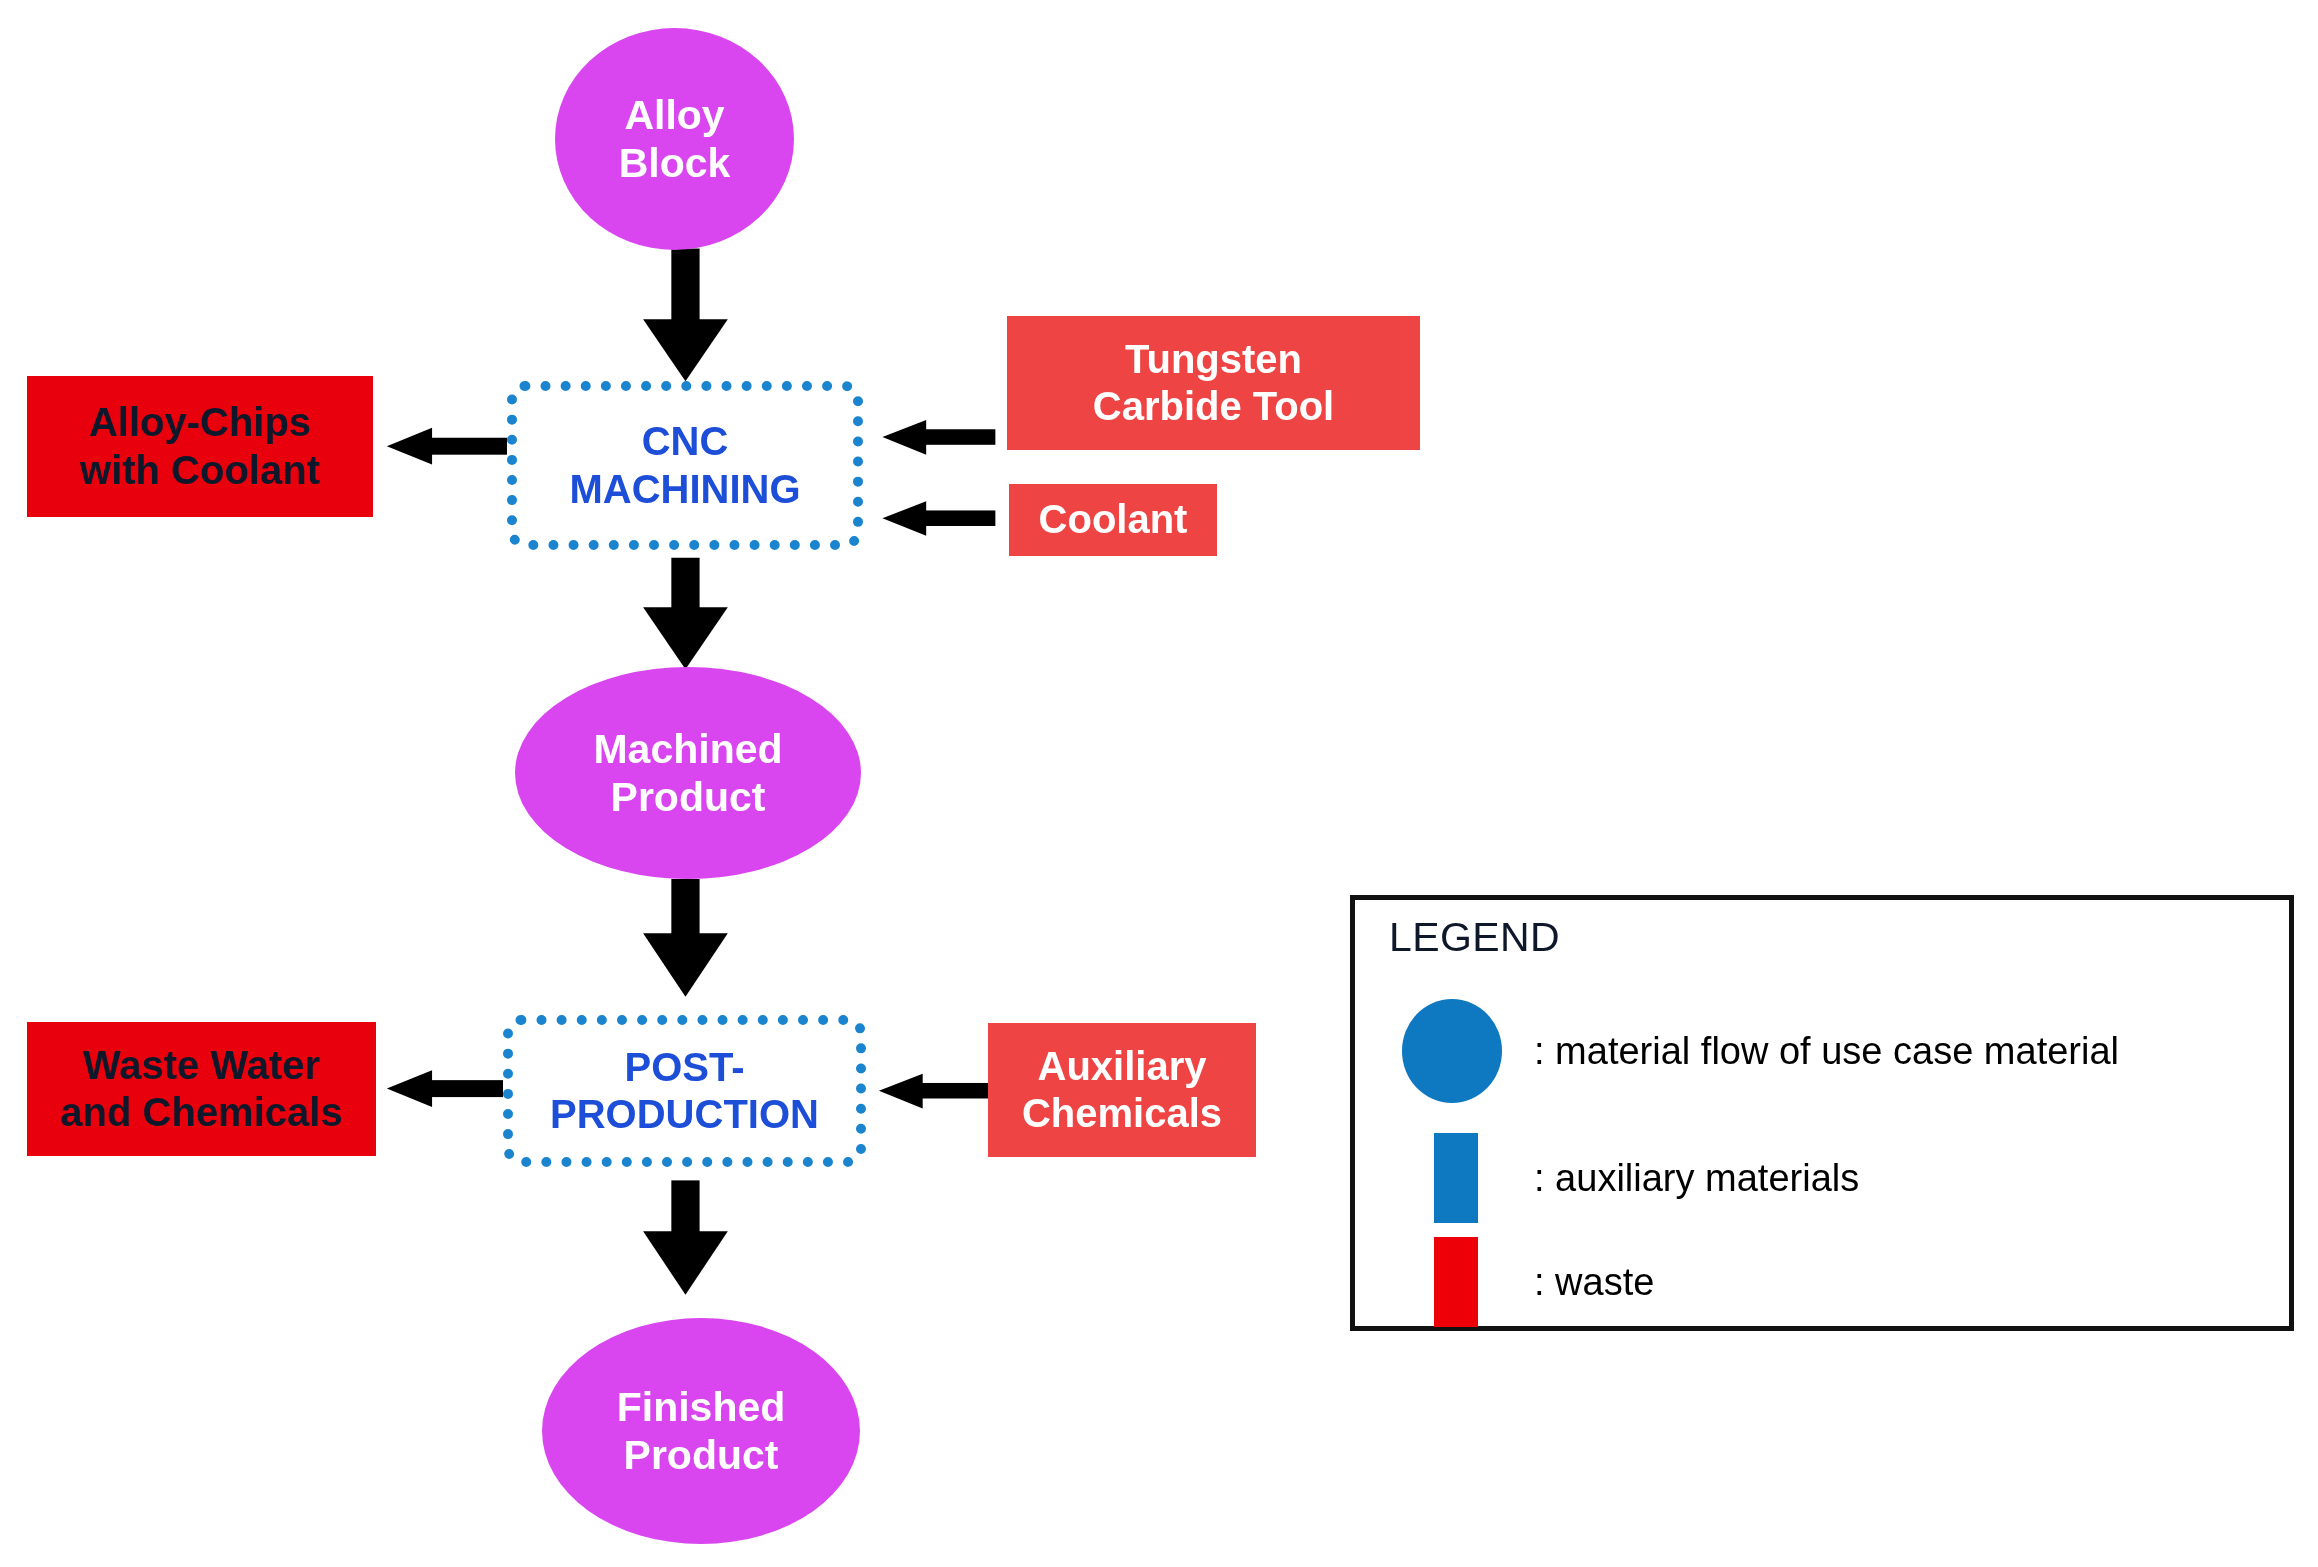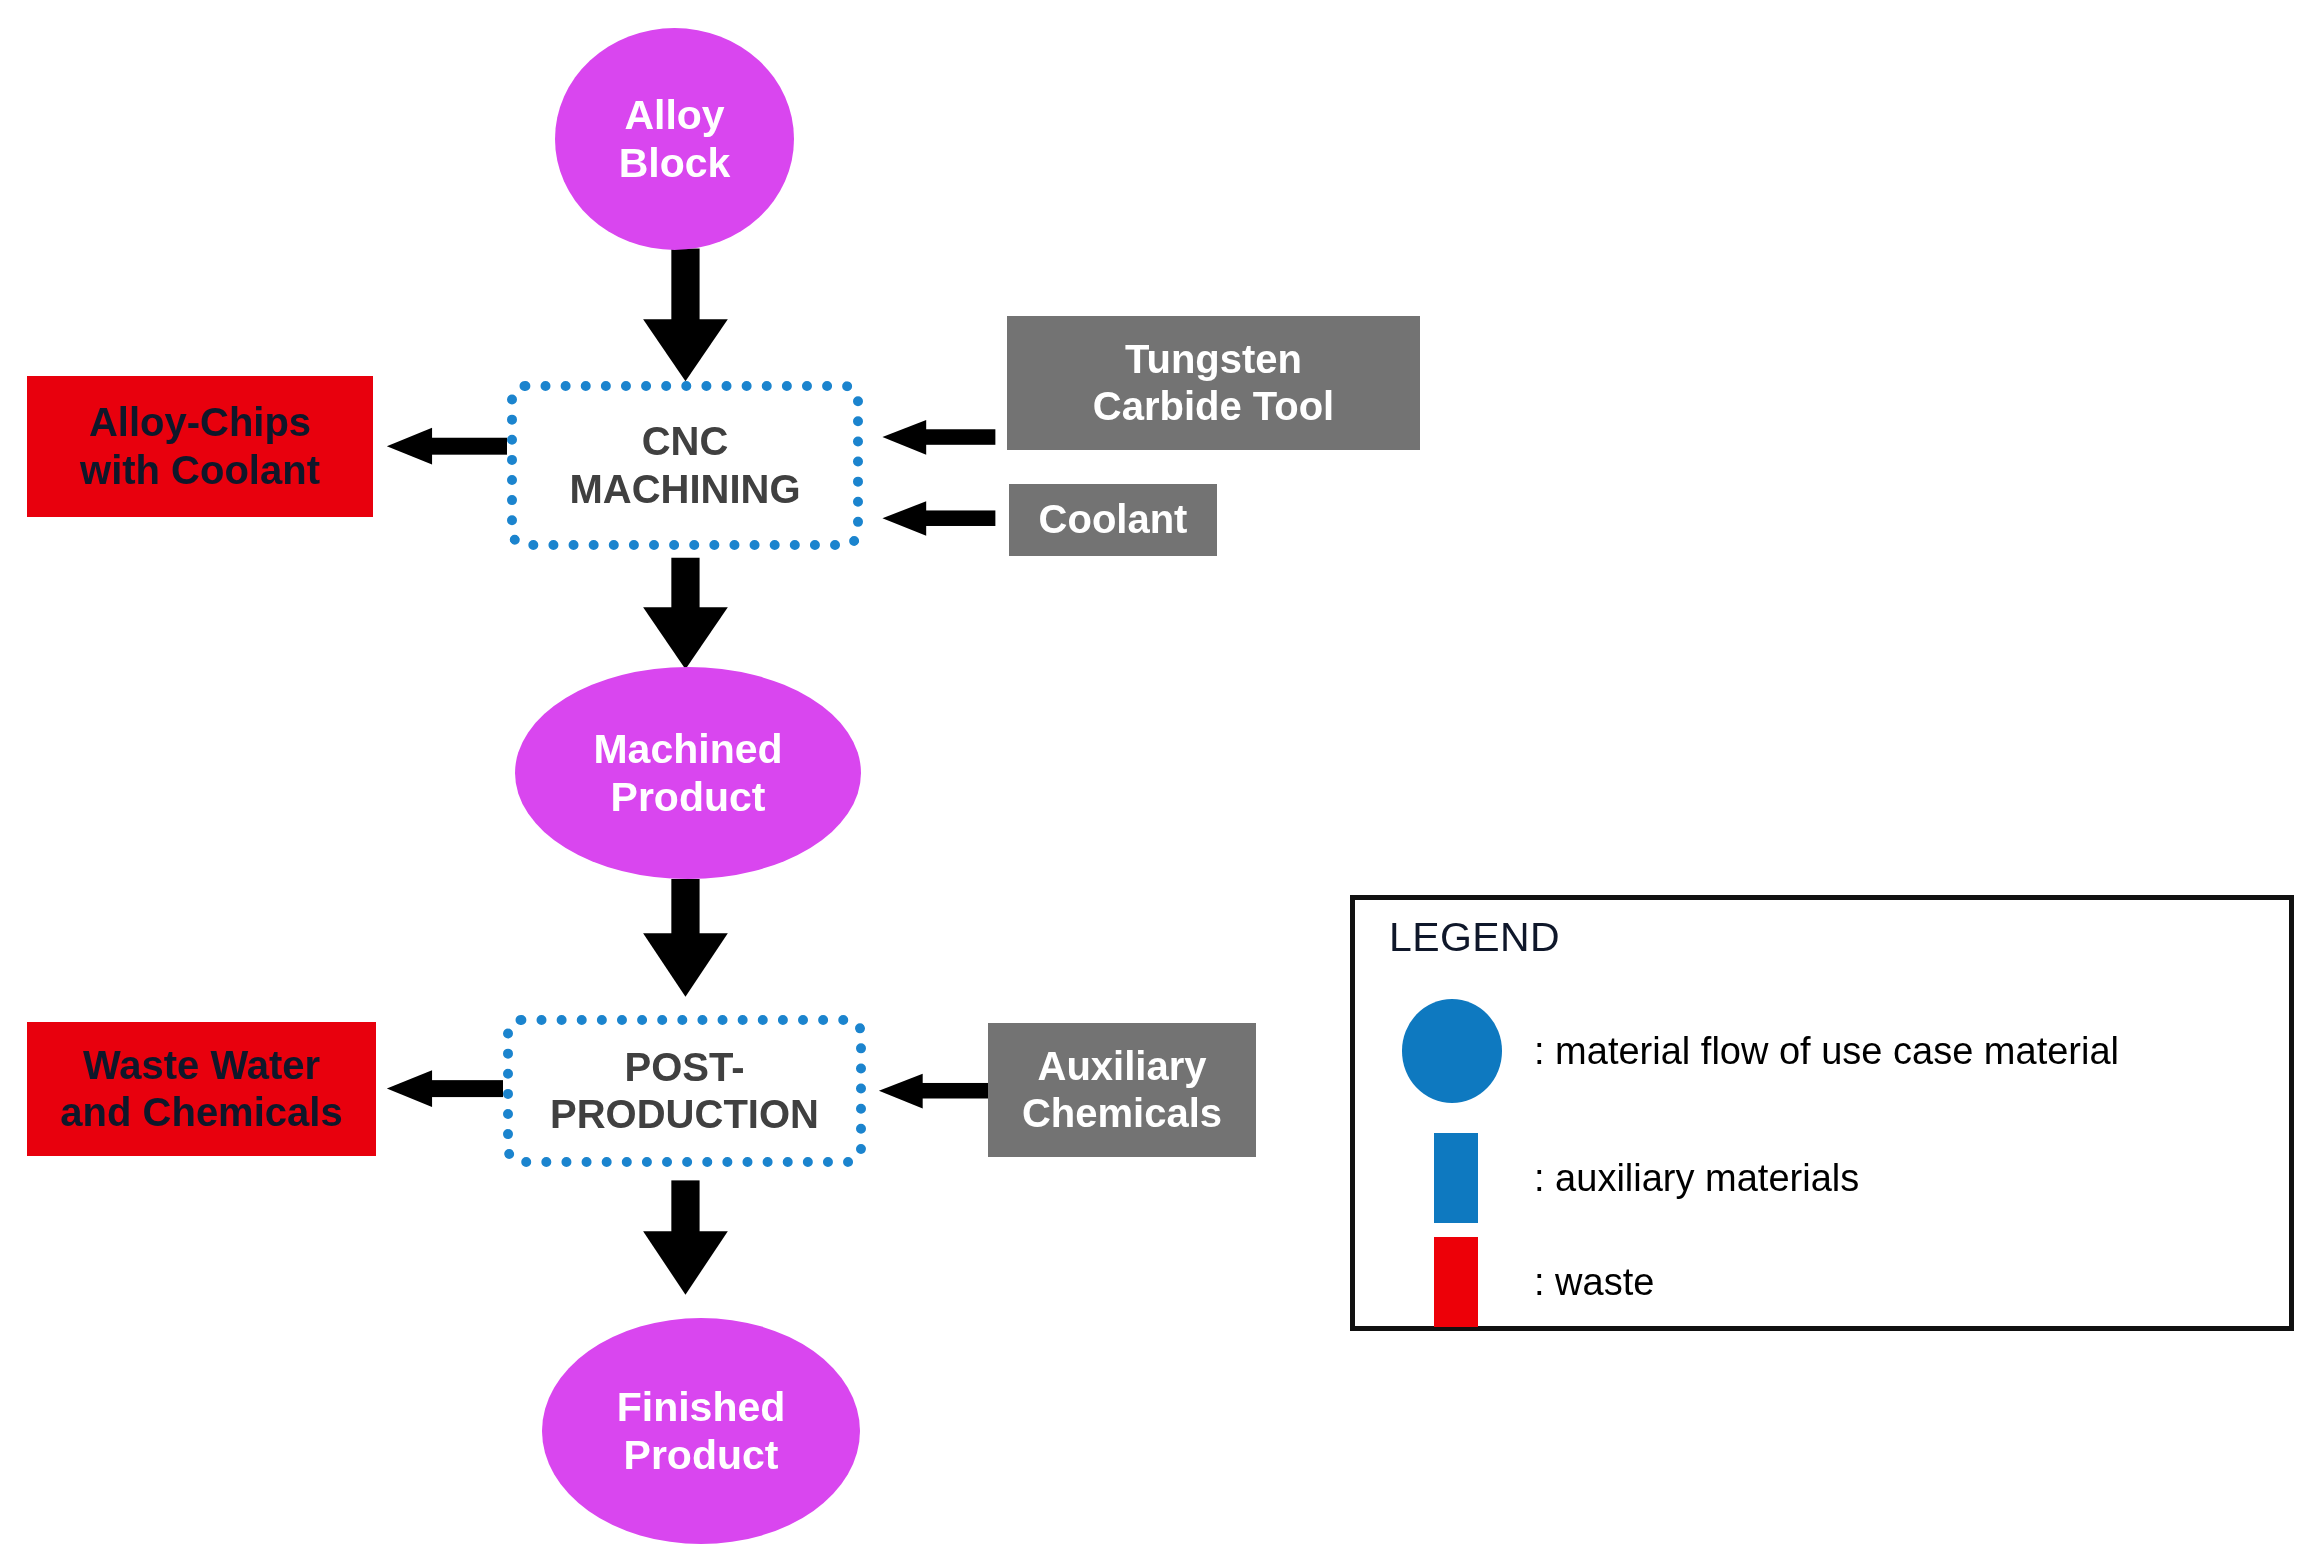"Tungsten" .aux-box { background: #737373 -> #ef4444 }
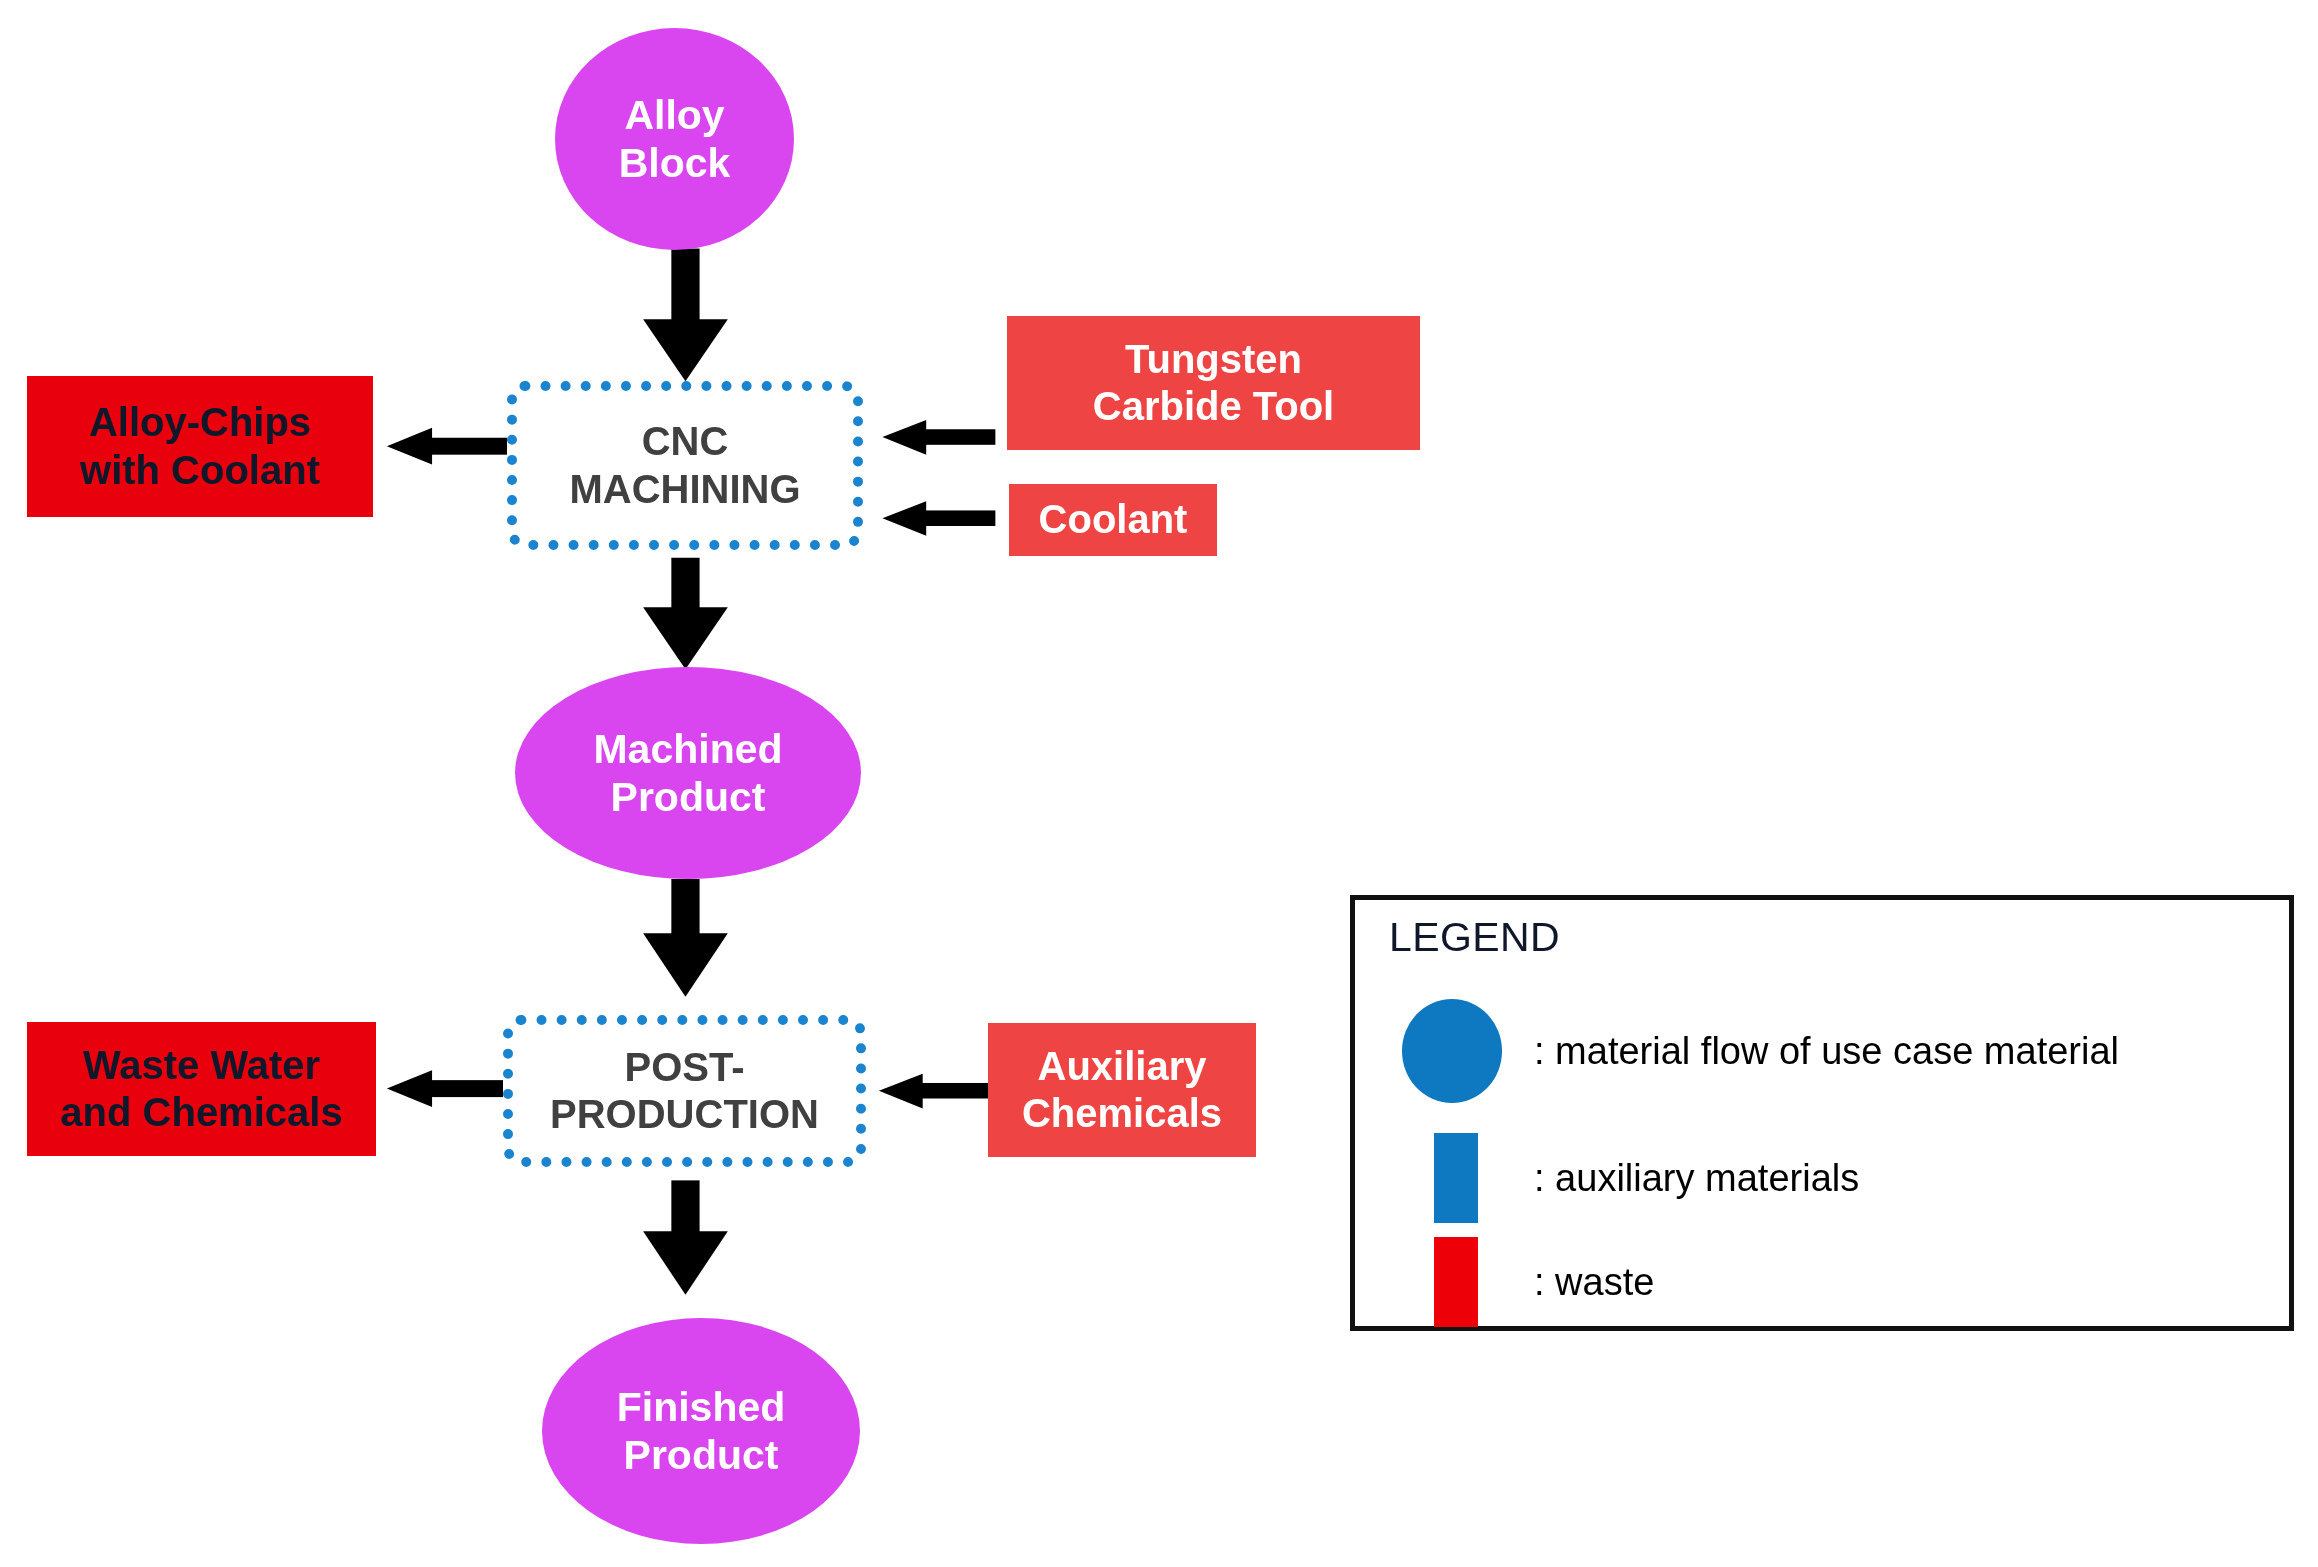"CNC" .process-box { color: #404040 -> #1d4ed8 }
